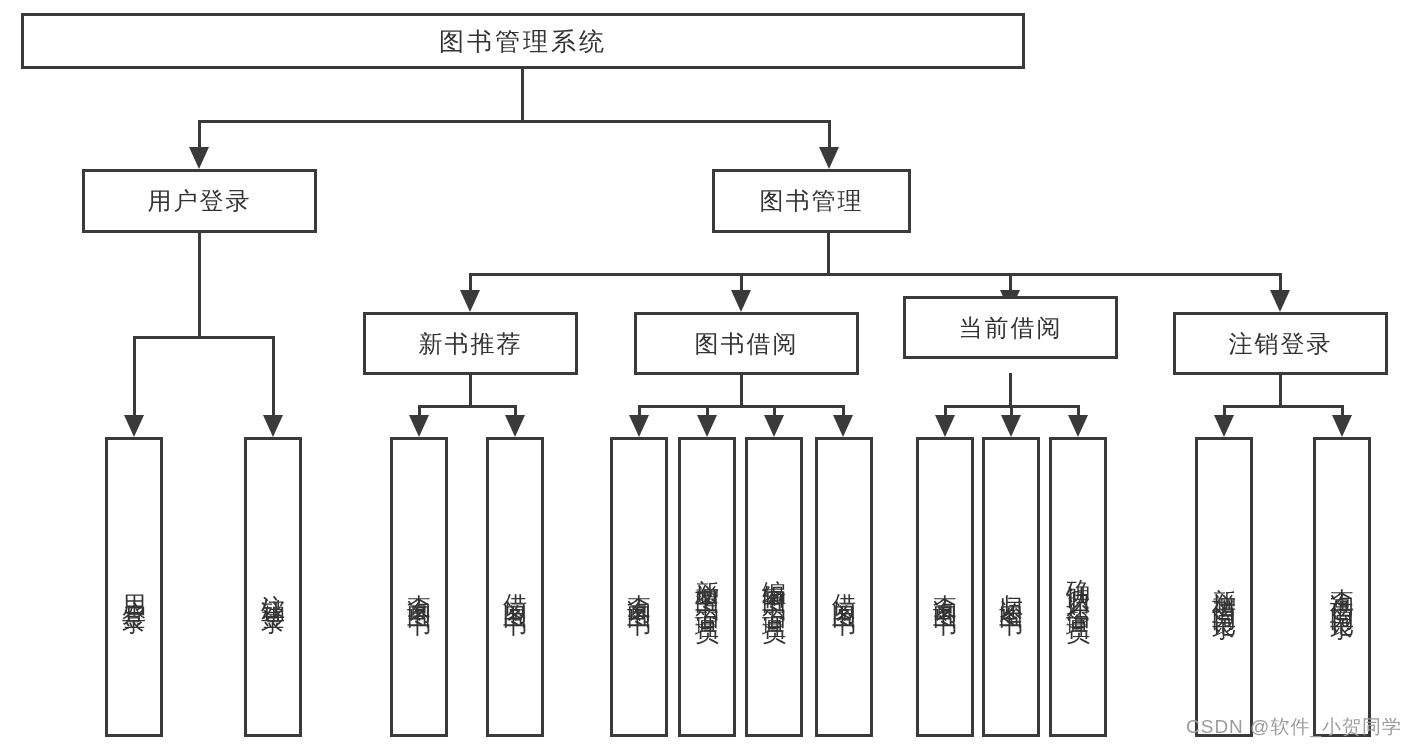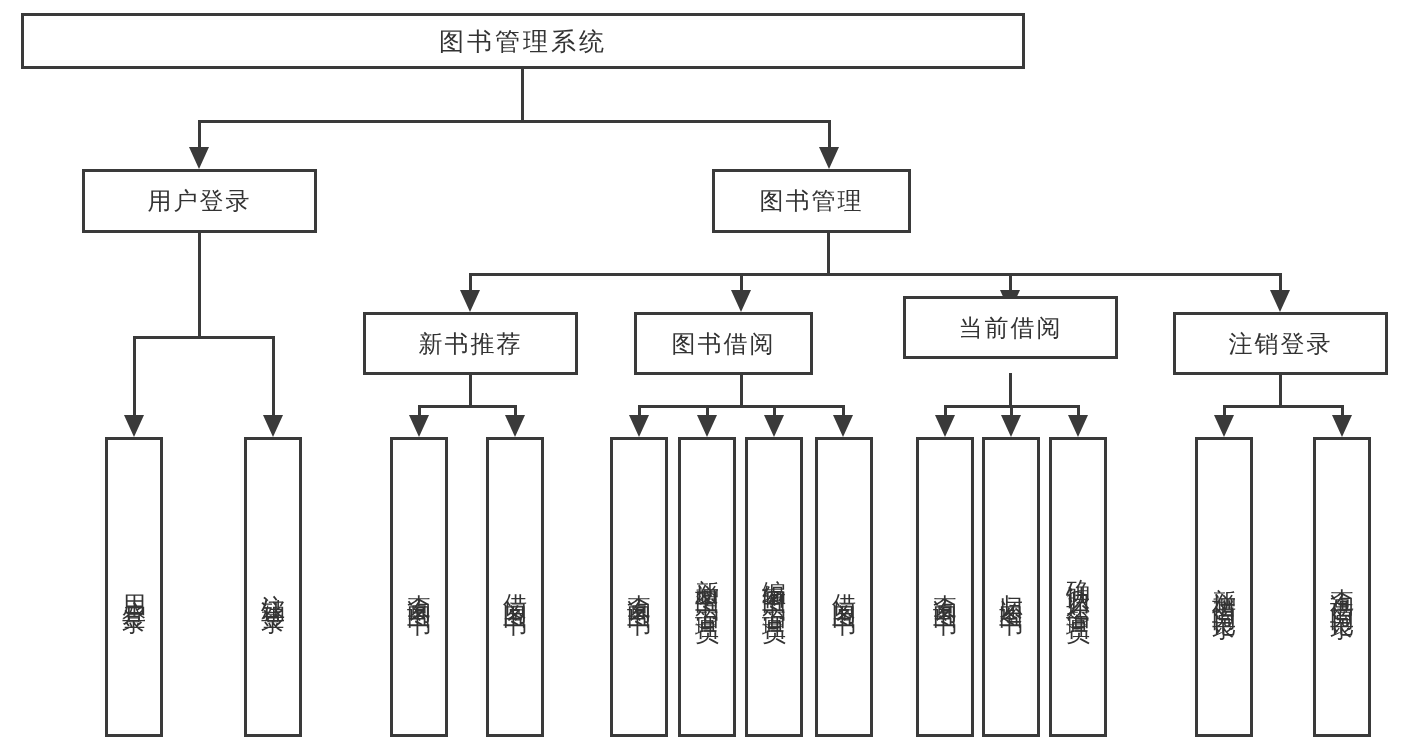"图书借阅" div.box { width: 179px -> 225px }
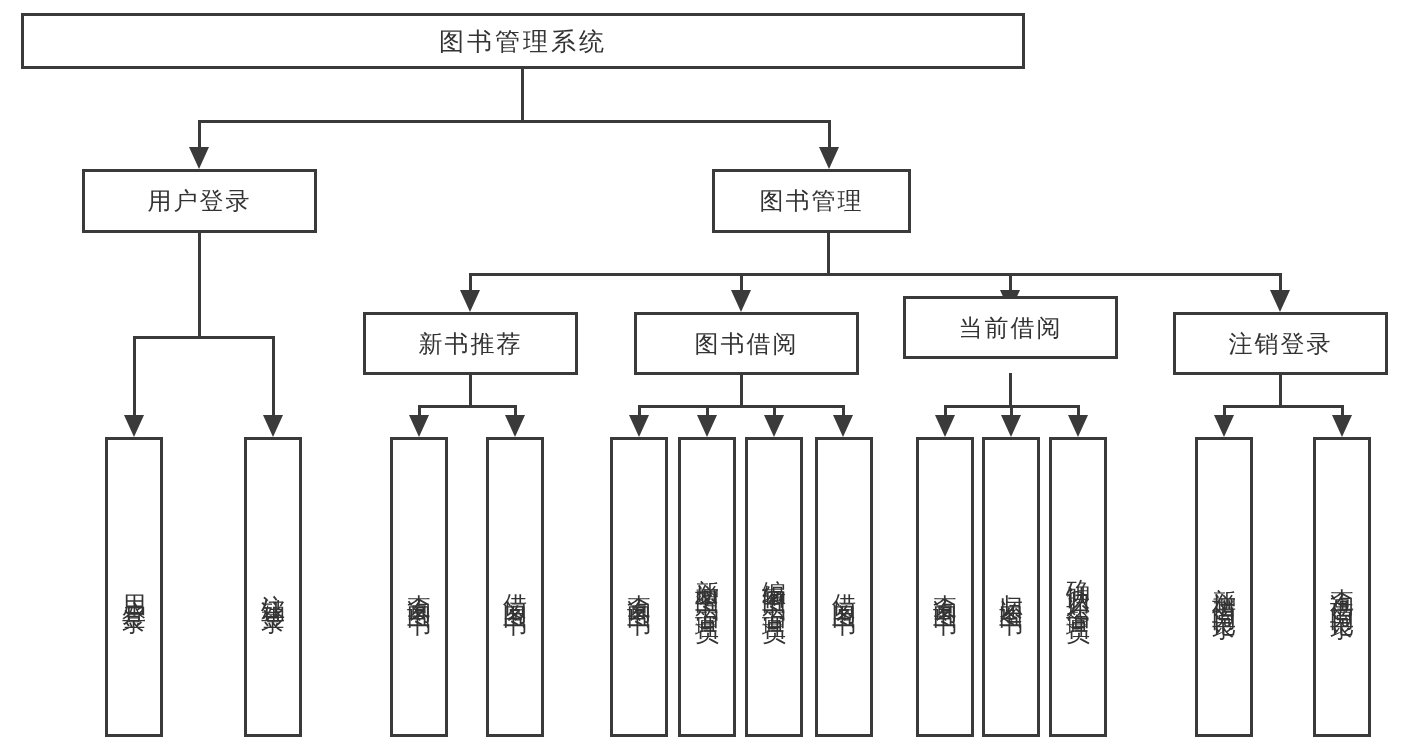"CSDN @软件_小贺同学" div.watermark { html: none -> <div>CSDN @软件_小贺同学</div> }
